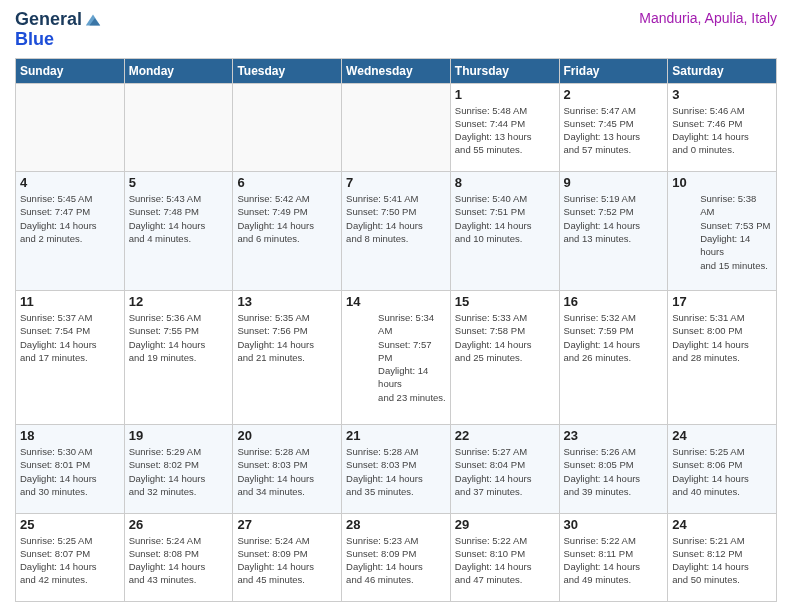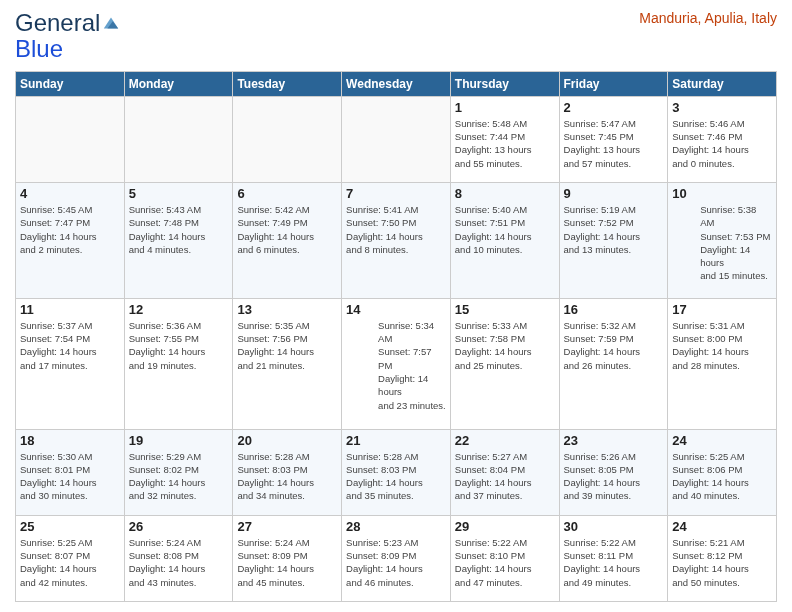"General" .logo-text { font-size: 24px -> 18px; font-weight: normal -> bold }
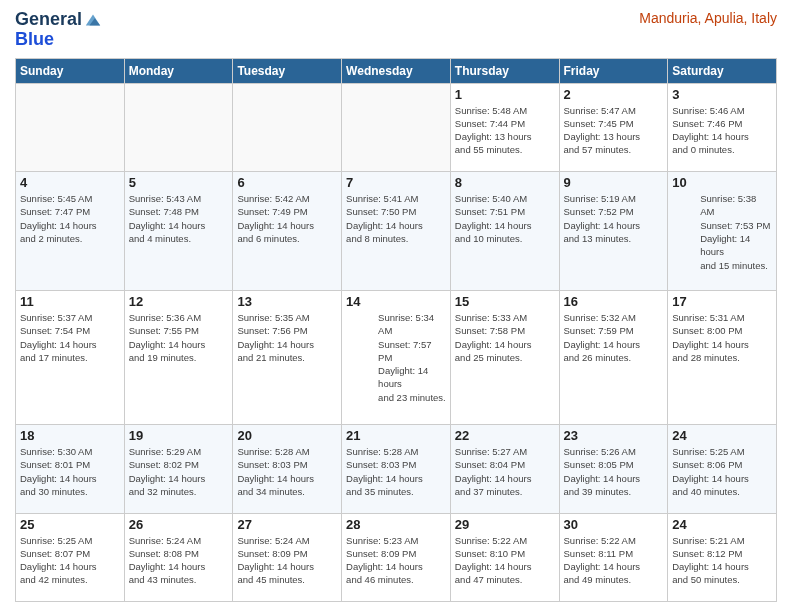"Manduria, Apulia, Italy" .subtitle { color: #c2410c -> #a21caf }
